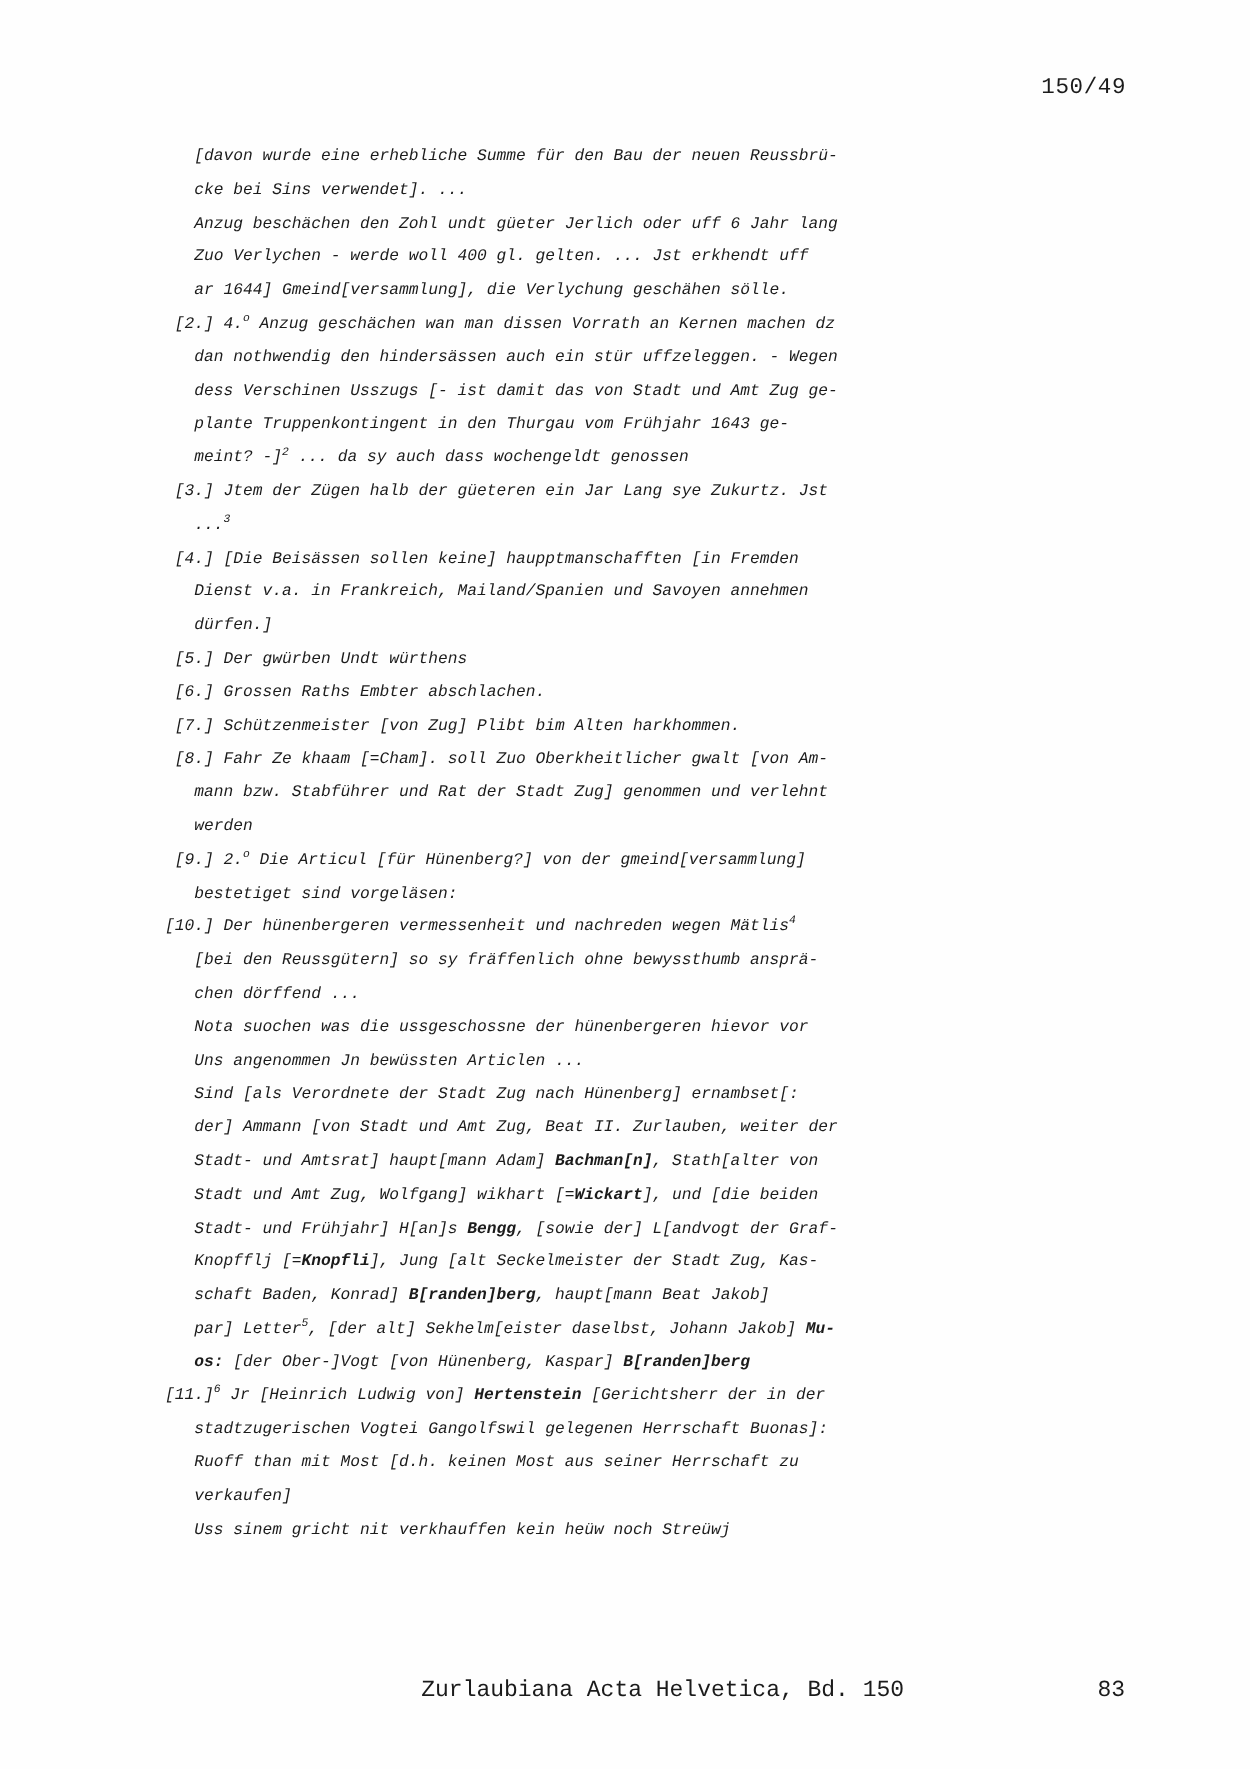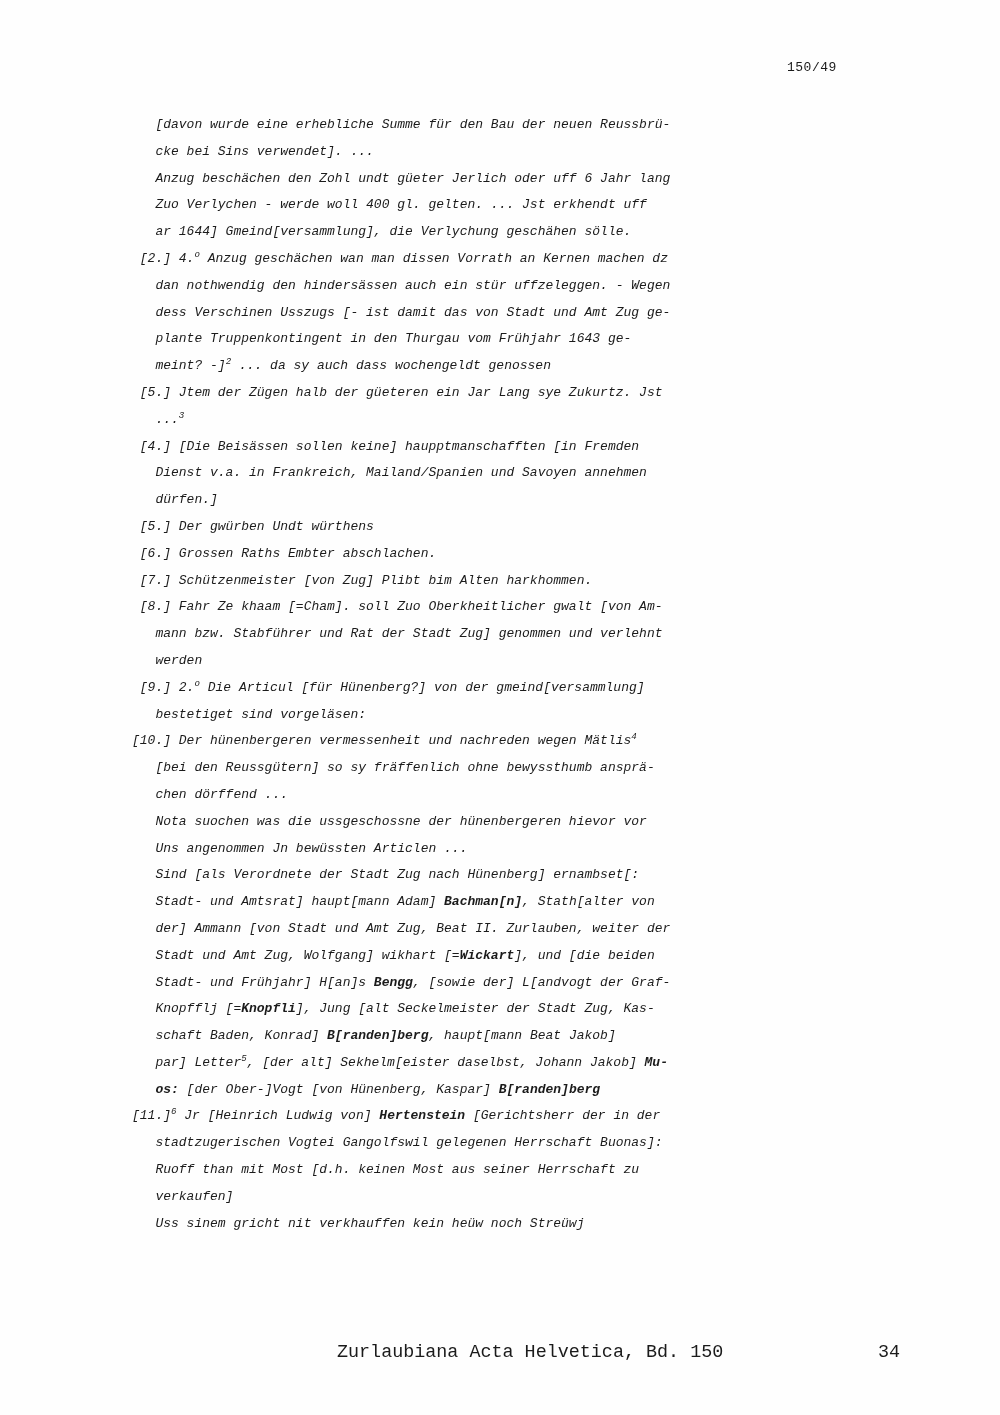"150/49" .page-header { font-size: 13px -> 18px; left: 787px -> 833px }
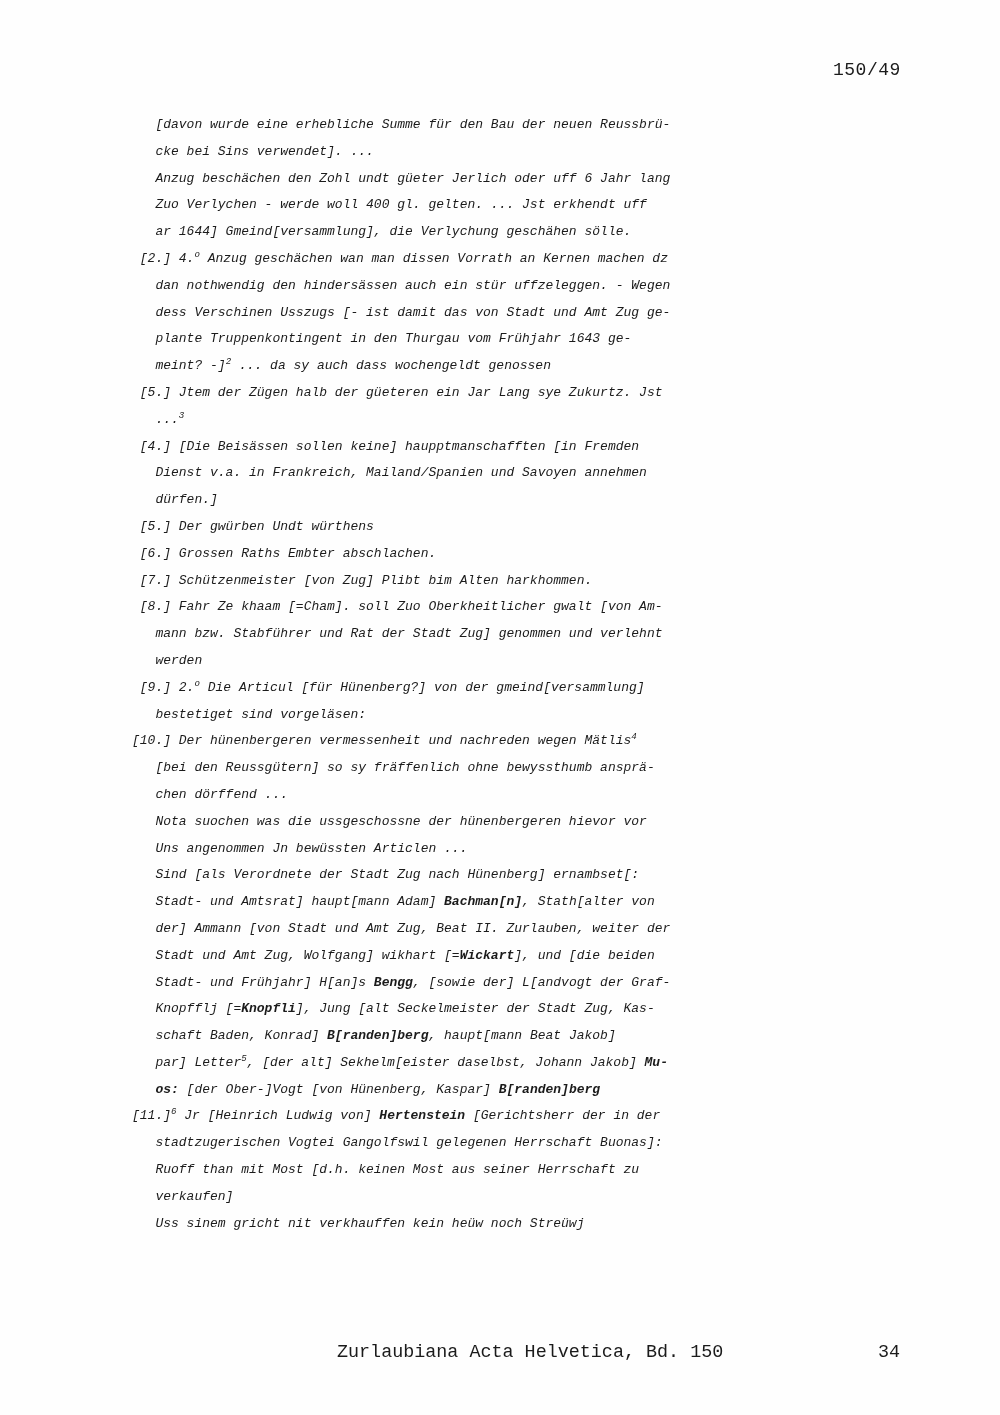"[5.] Jtem der Zügen halb" span { text: 5 -> 3 }
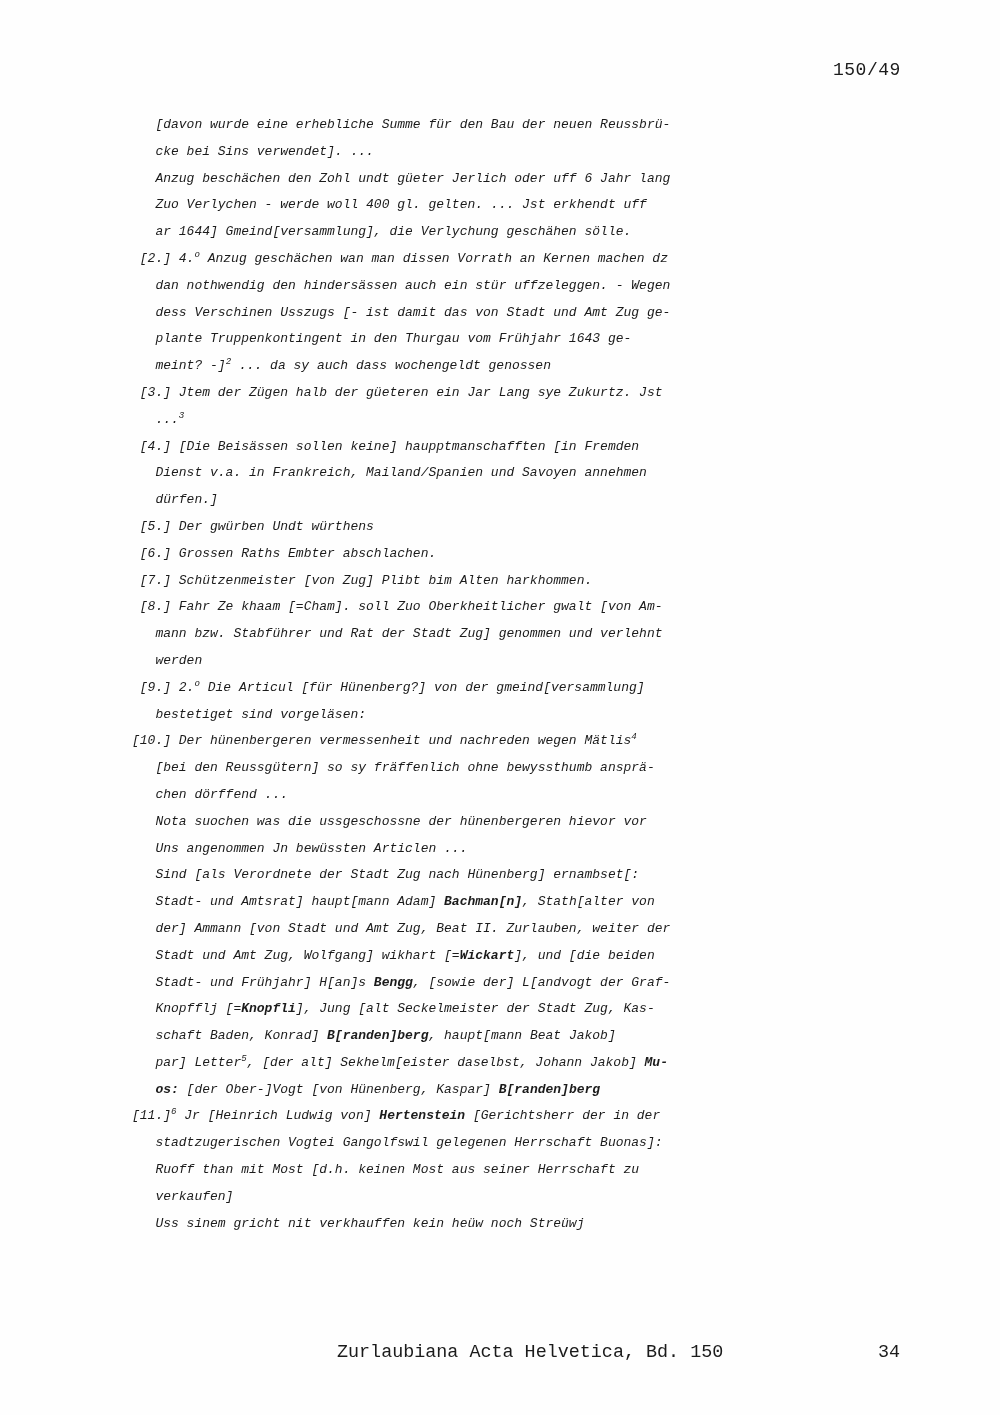"Stadt- und Amtsrat] haupt[mann Adam]" div.line { order: before "der] Ammann [von Stadt und" -> after "der] Ammann [von Stadt und" }
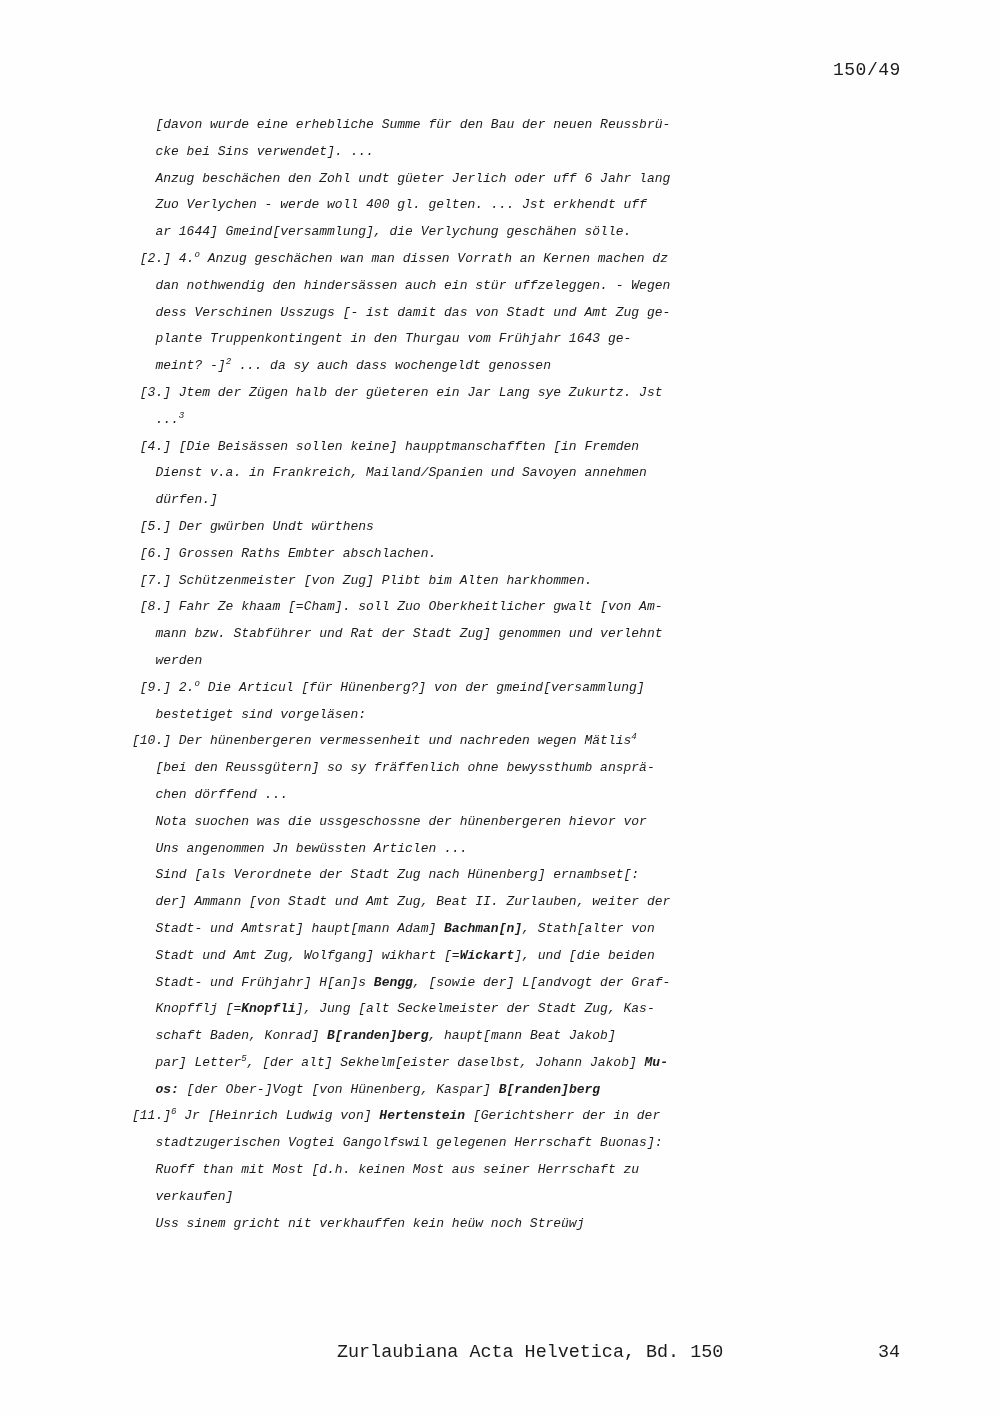"34" span.footer-page { text: 34 -> 83 }
